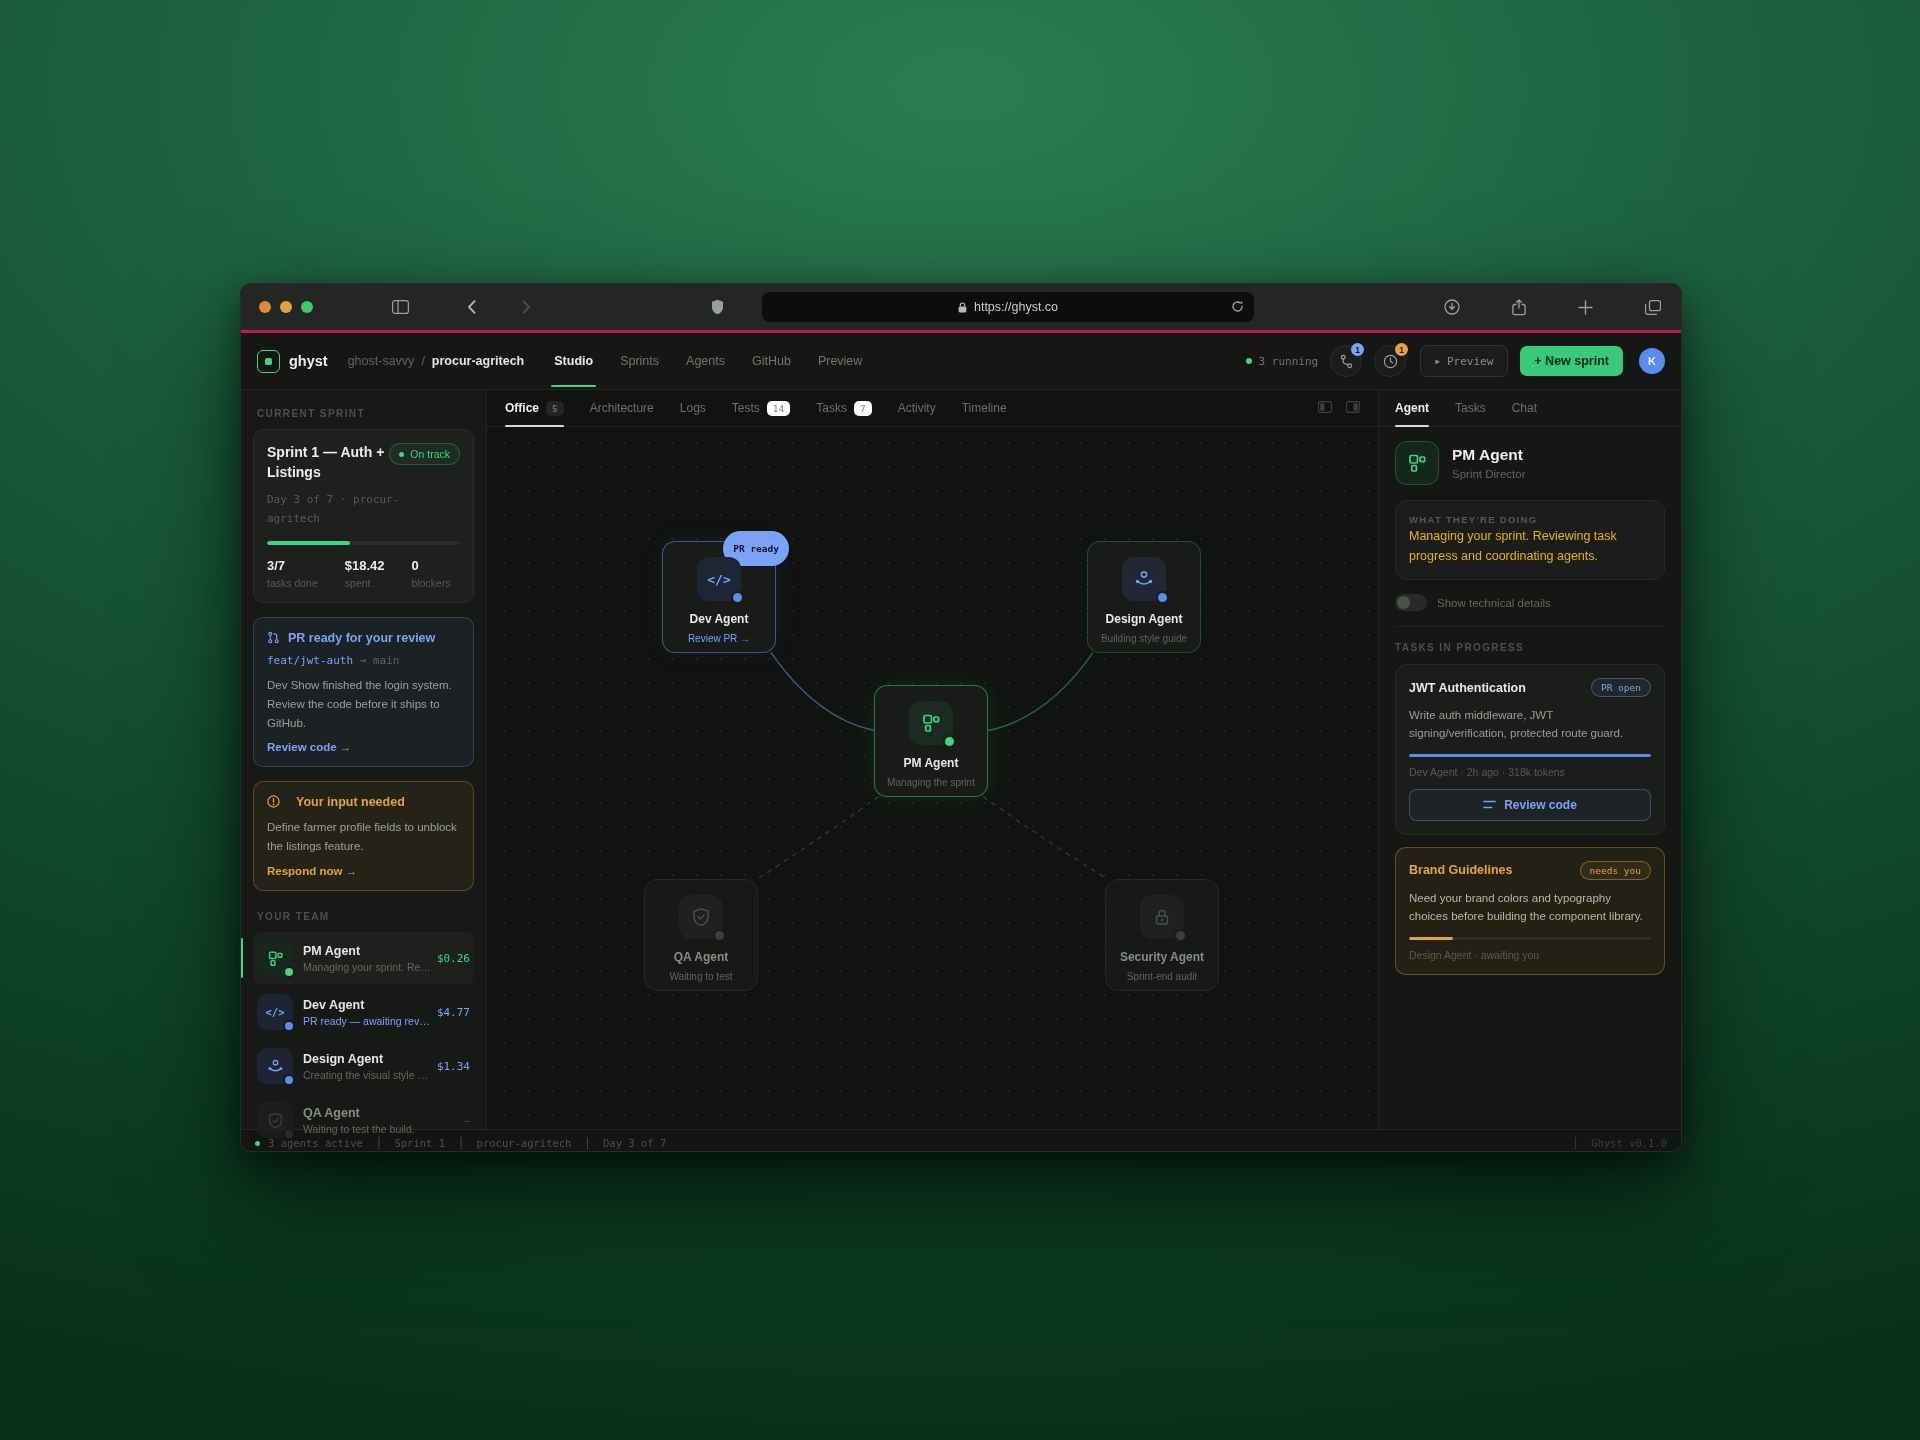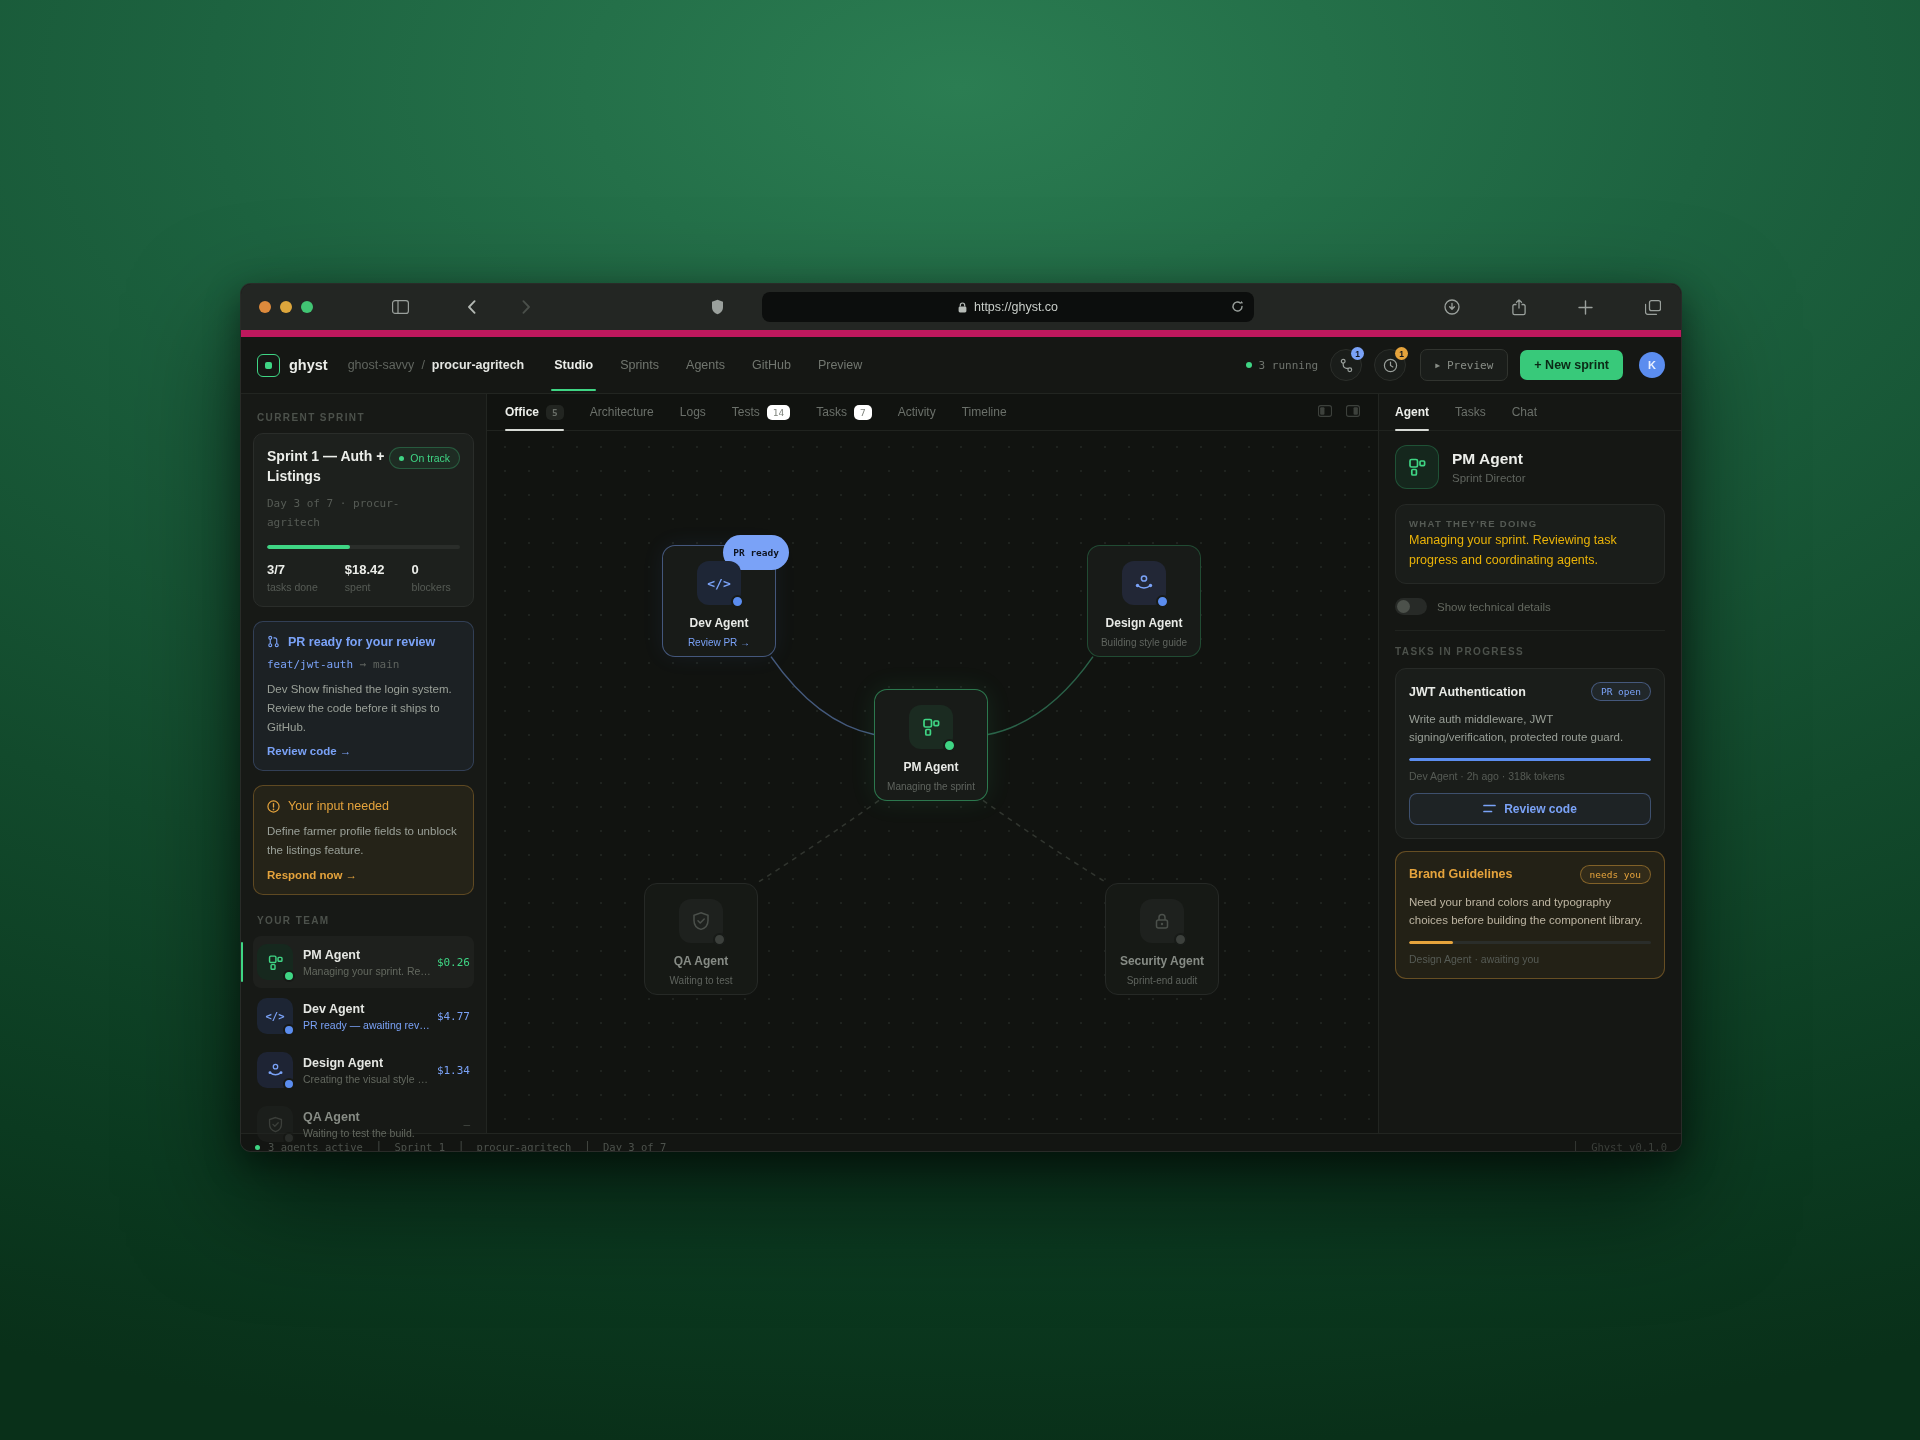"https://ghyst.co" .chrome { border-bottom: 7px solid #be185d -> 3px solid #be185d }
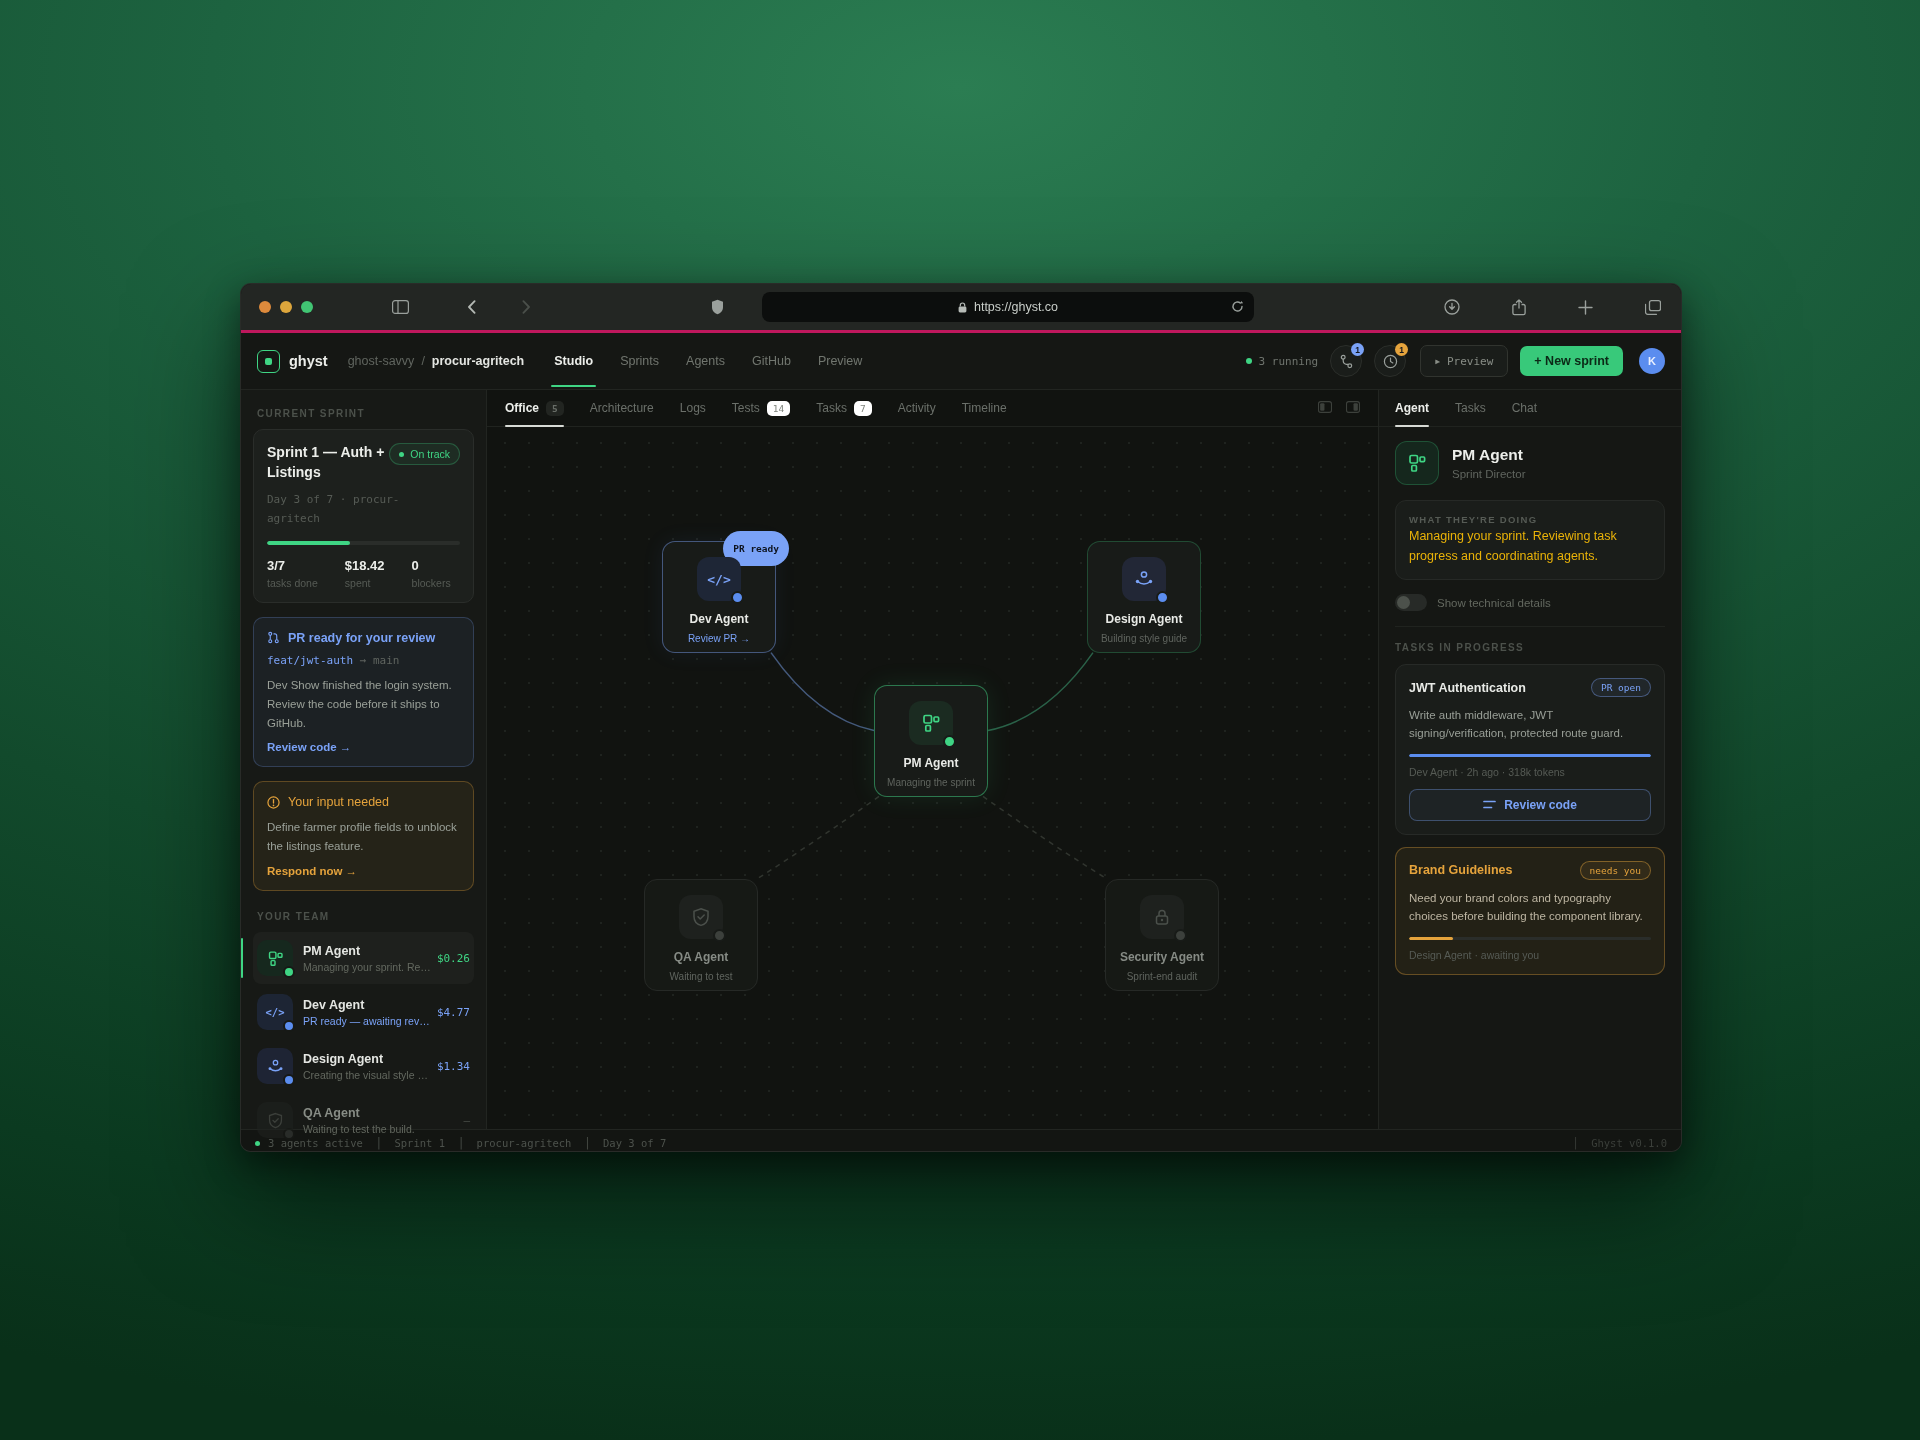"Your input needed" .in-title { align-items: center -> none; font-weight: 400 -> 700; gap: 8px -> 16px }
